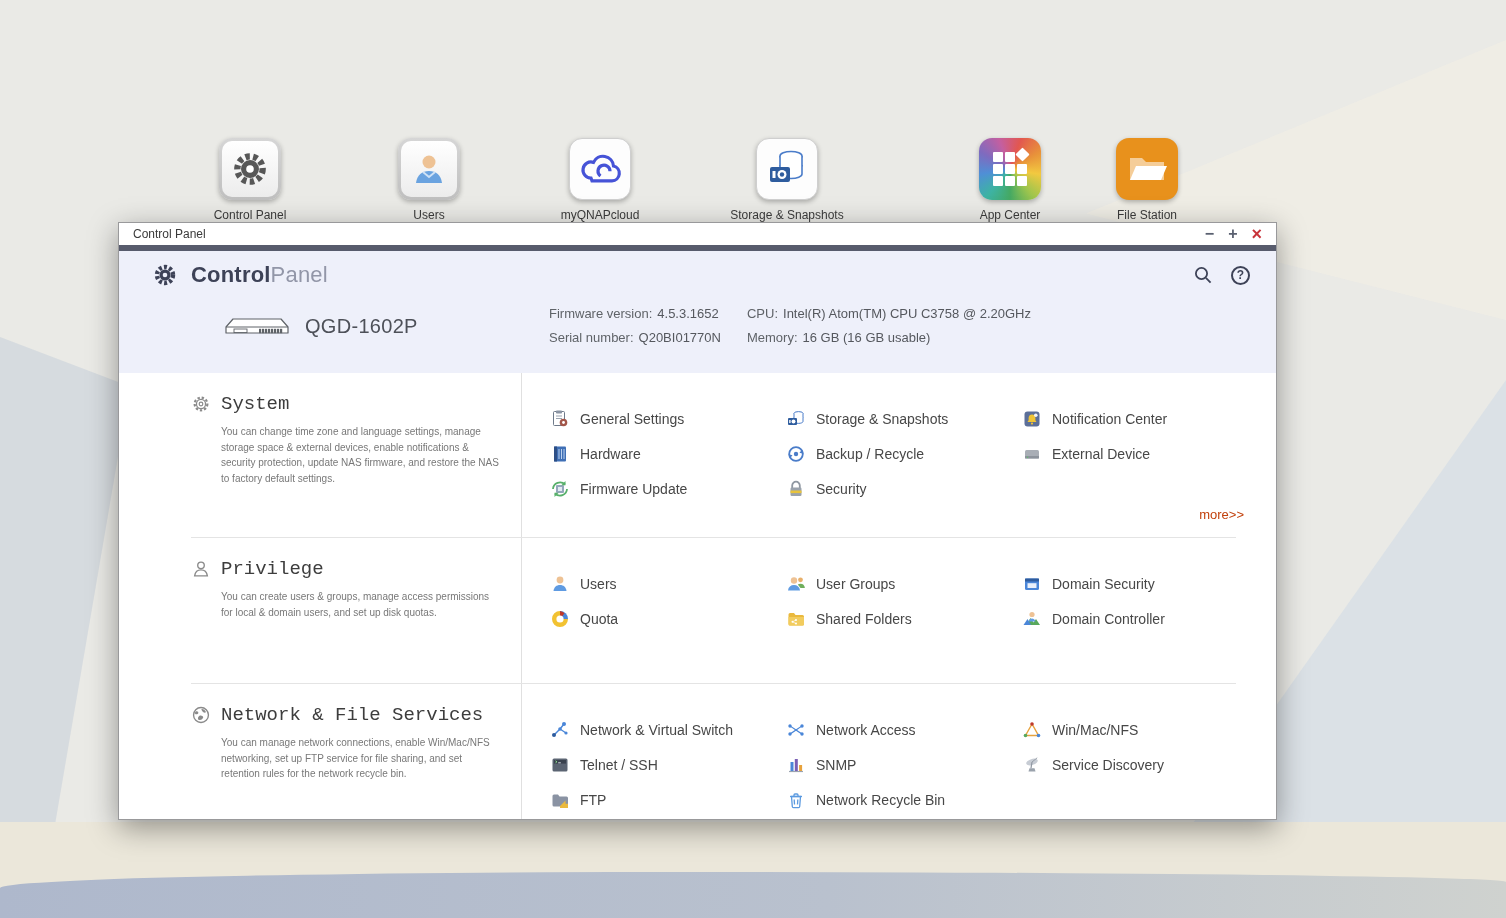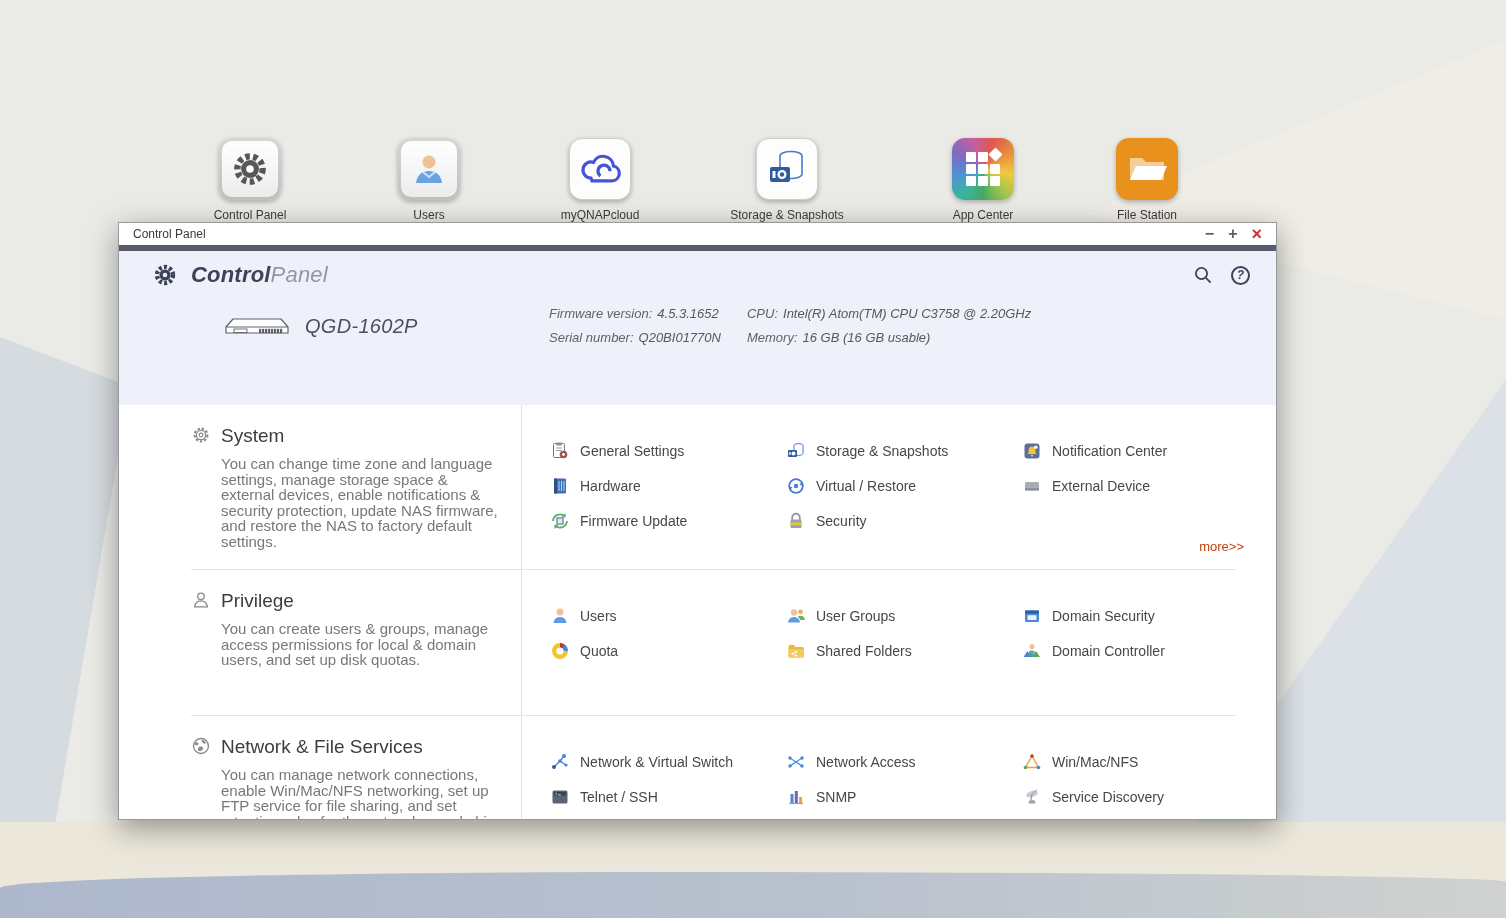"App Center" div.desk-icon { left: 903px -> 930px }
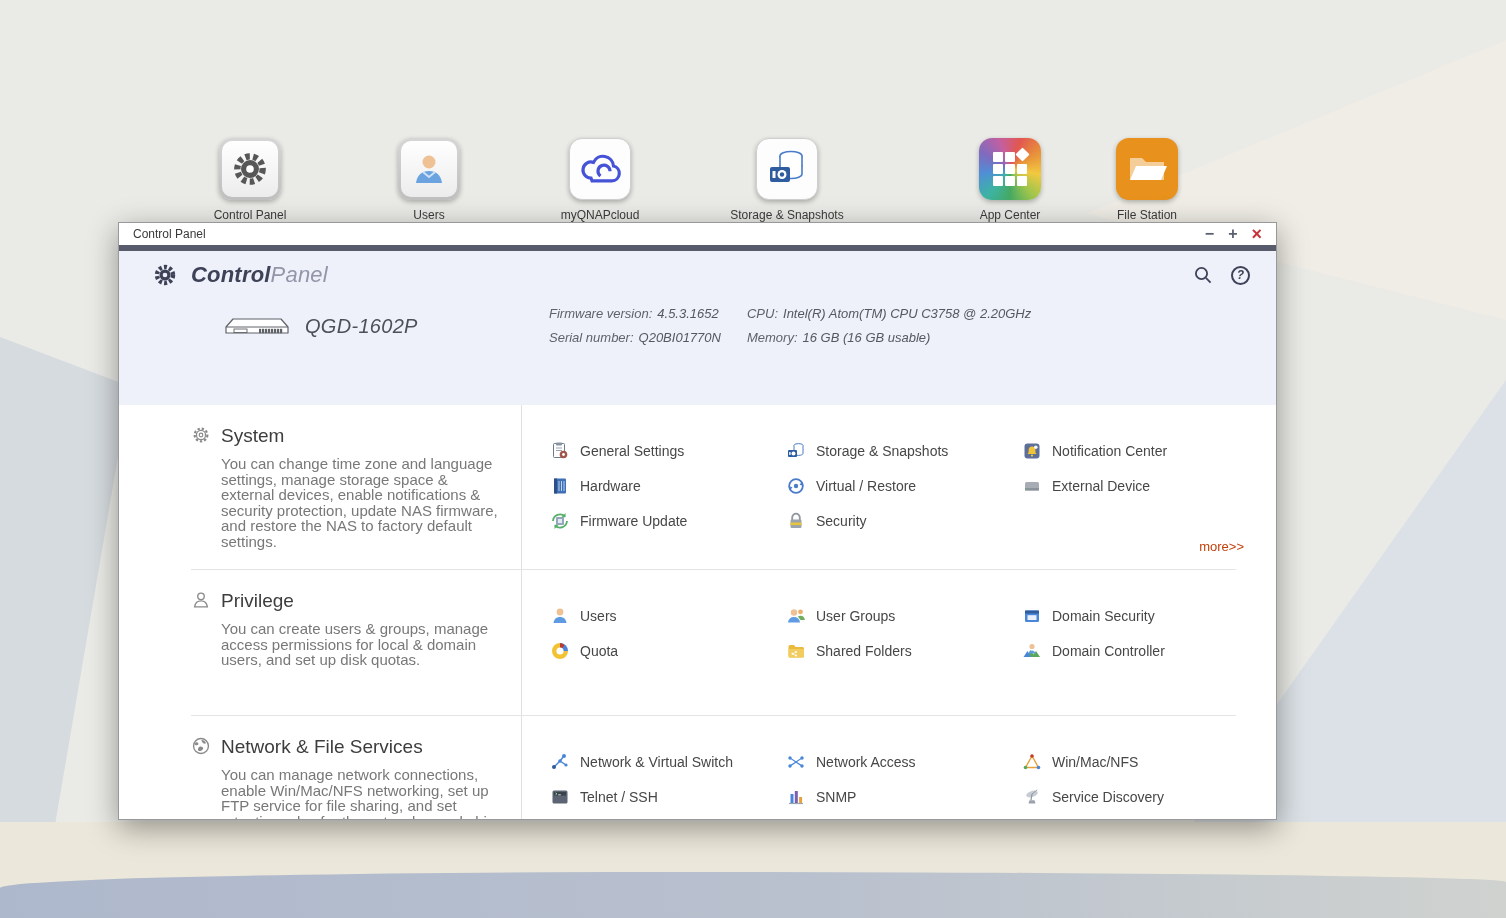"ControlPanel" .header { font-style: italic -> none; height: 154px -> 122px }
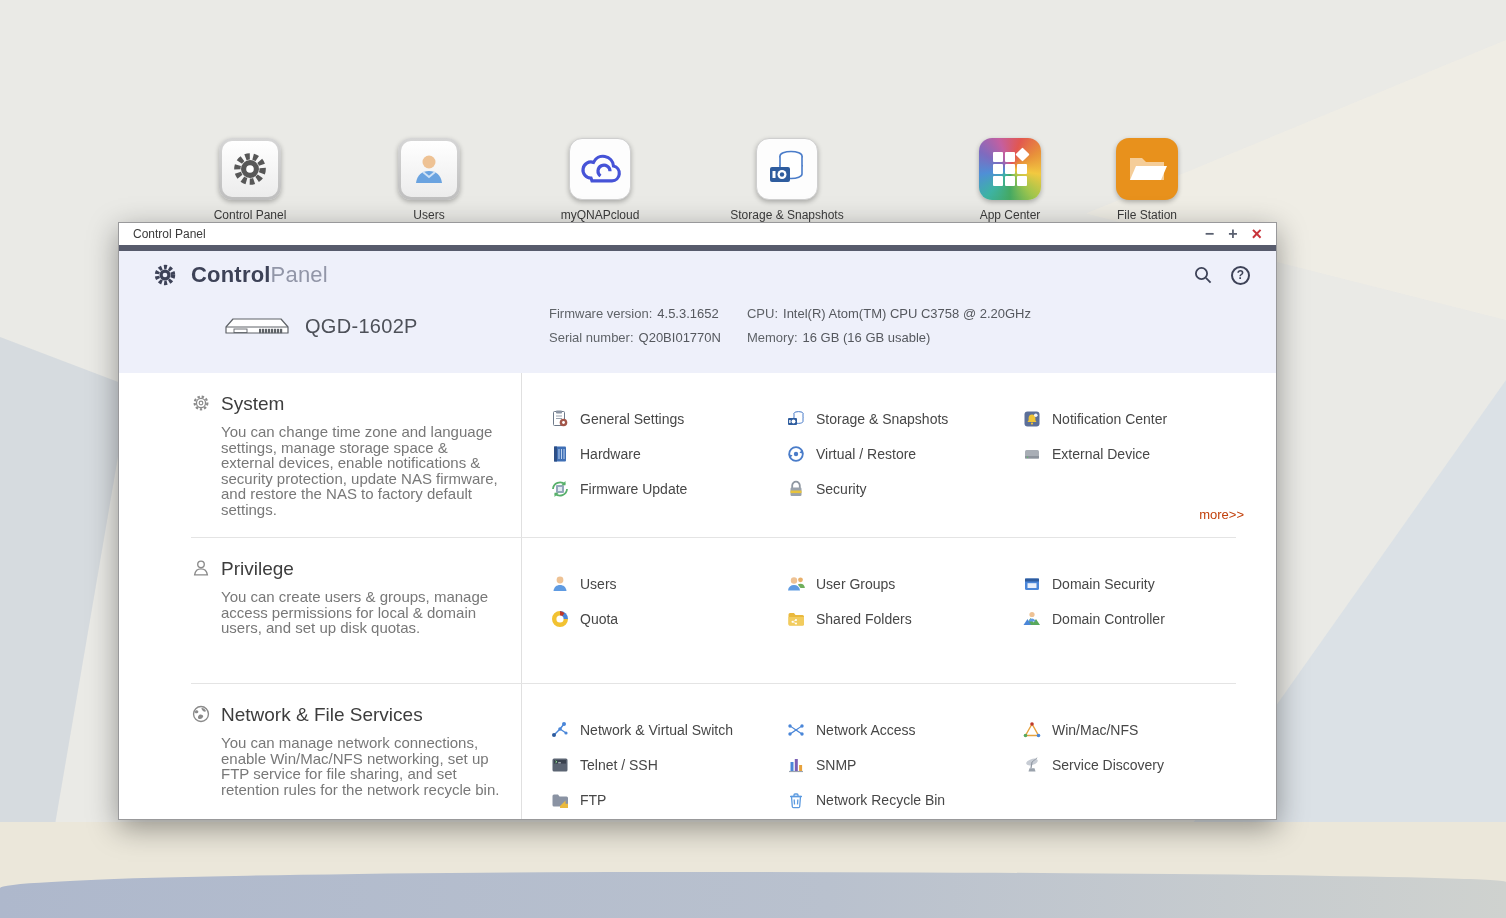"System" .sec-head { align-items: flex-start -> center; font-family: none -> Liberation Mono, monospace }
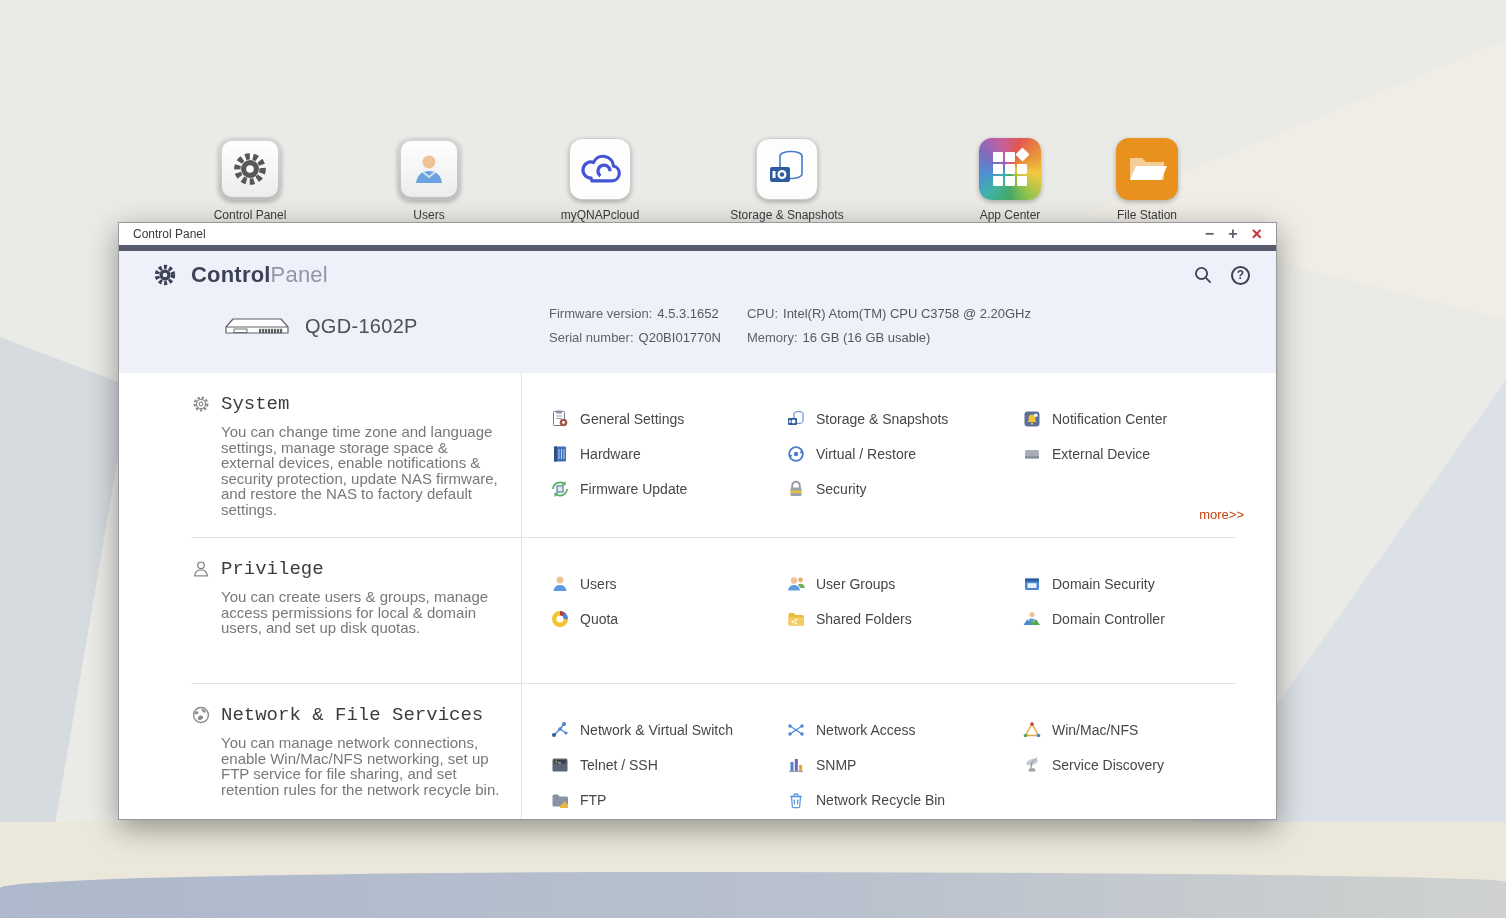"You can change time zone" .sec-desc { font-size: 15px -> 10px }
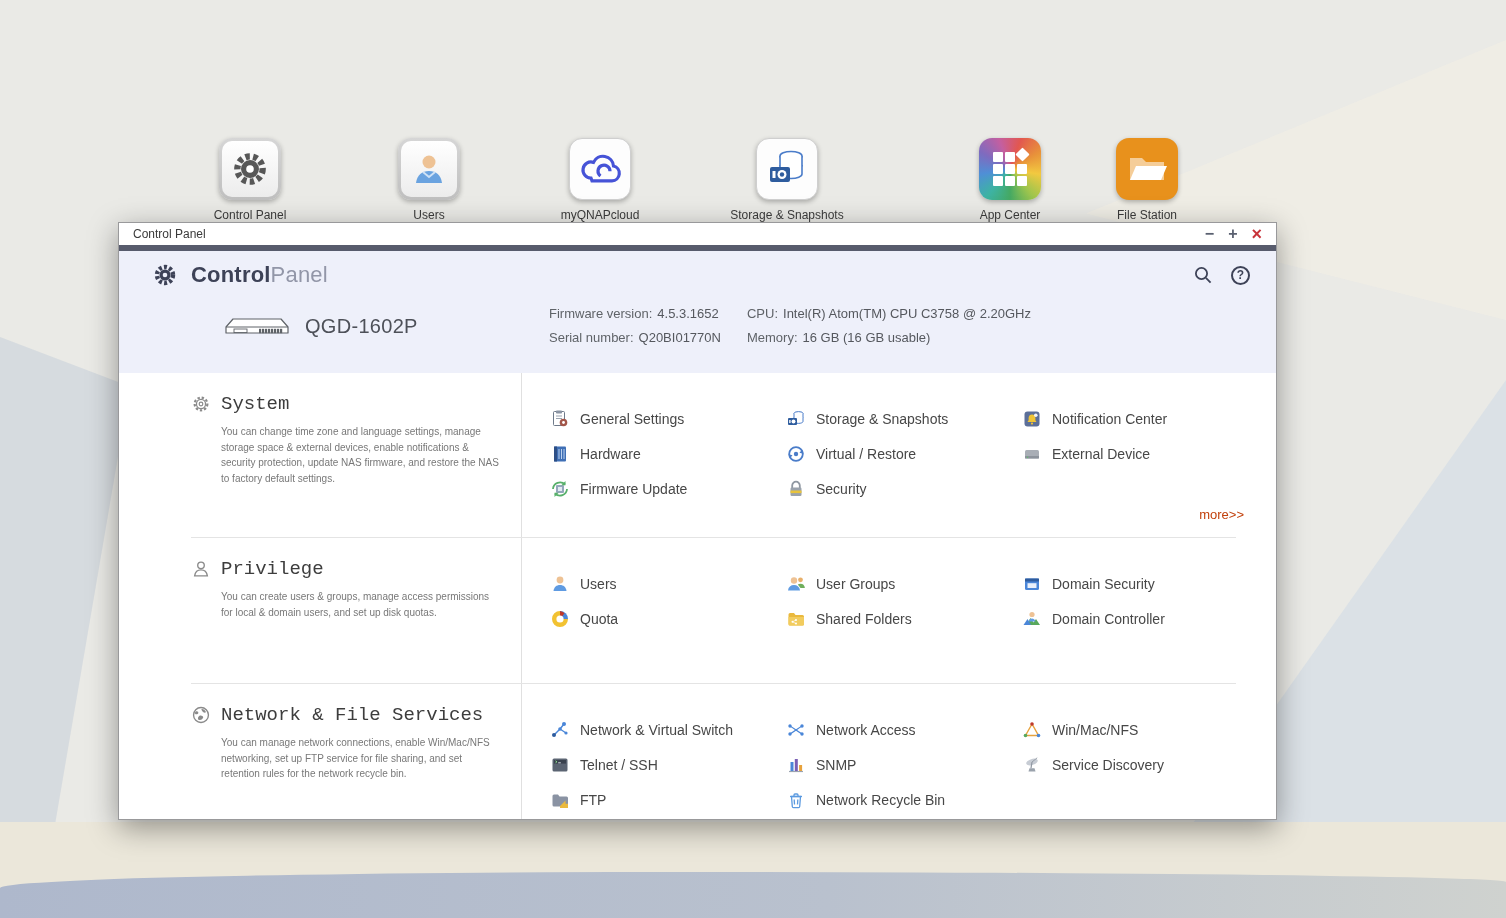"Virtual / Restore" span.item-label { text: Virtual / Restore -> Backup / Recycle }
